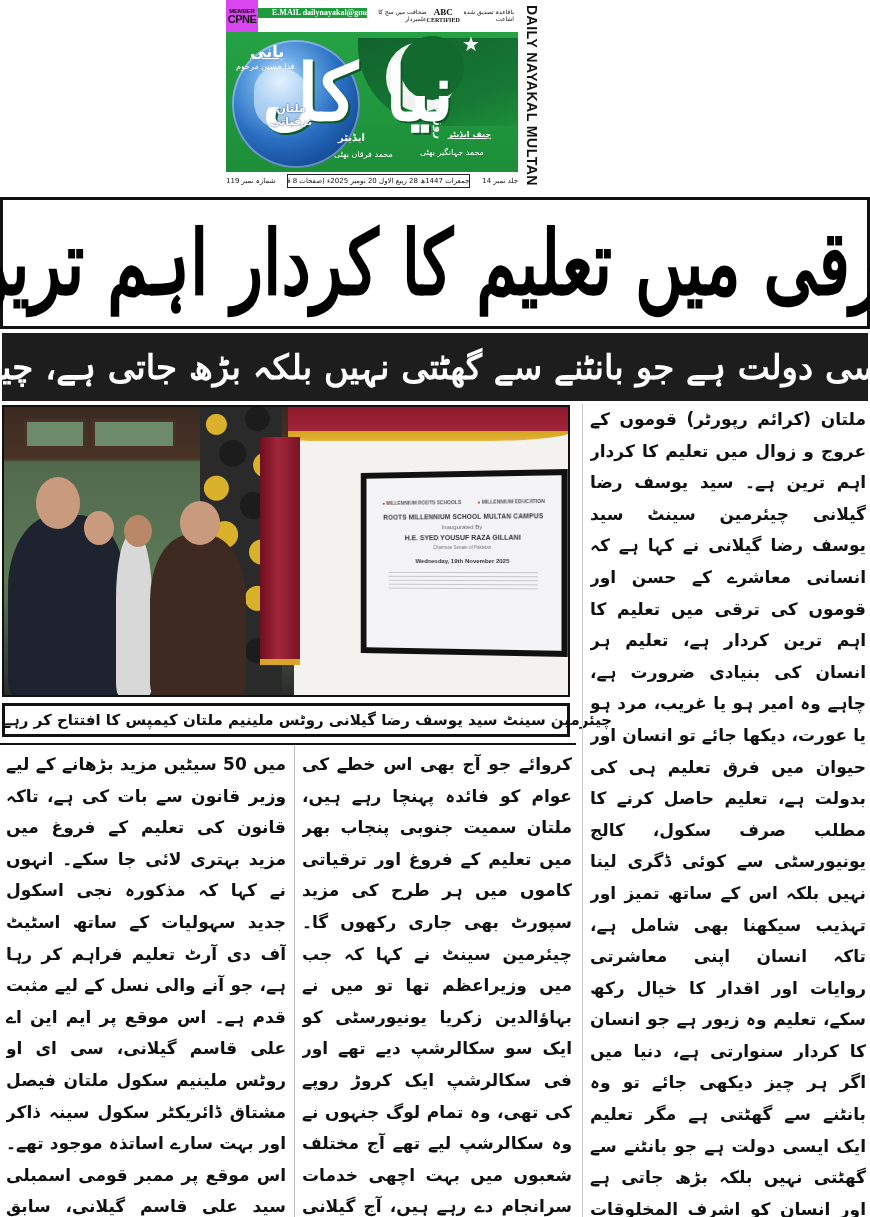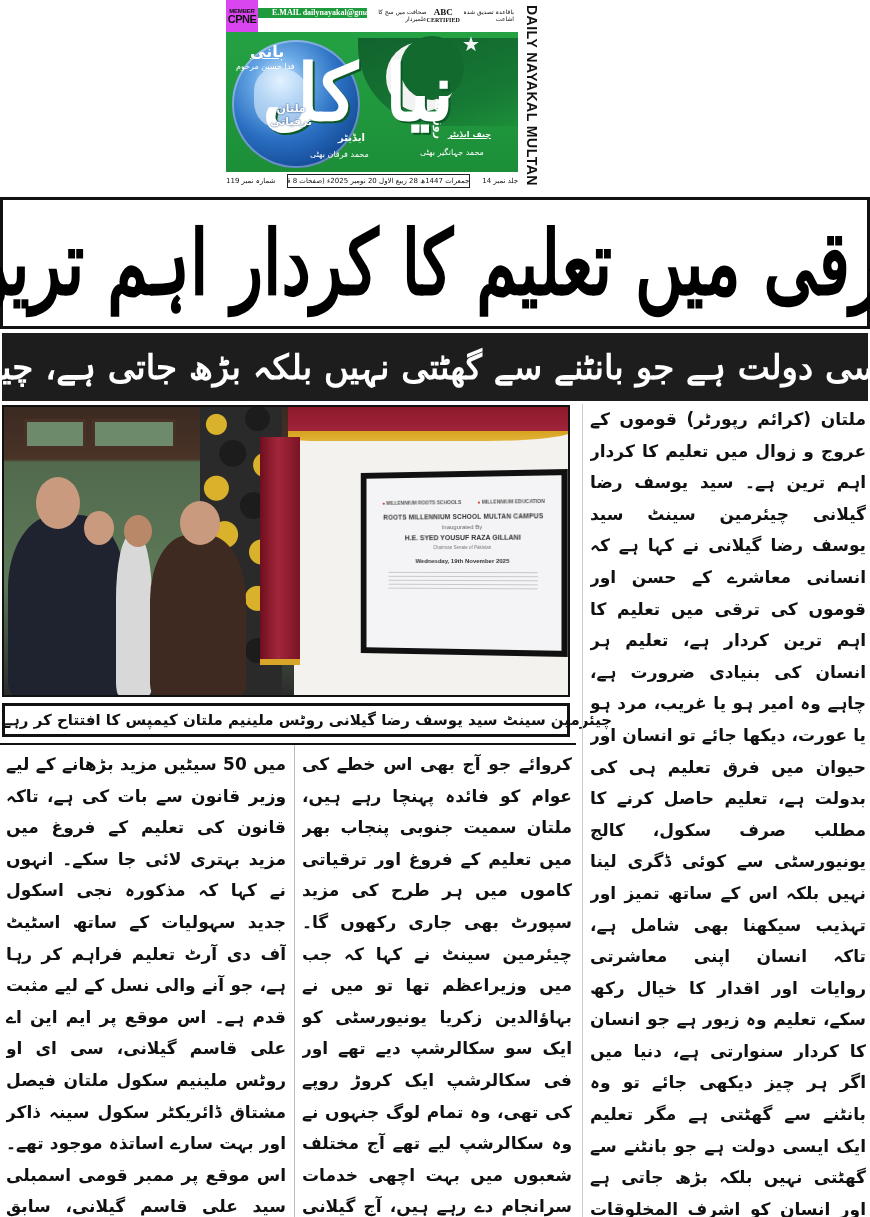"محمد فرقان بھٹی" .mh-editor { left: 84px -> 108px }
